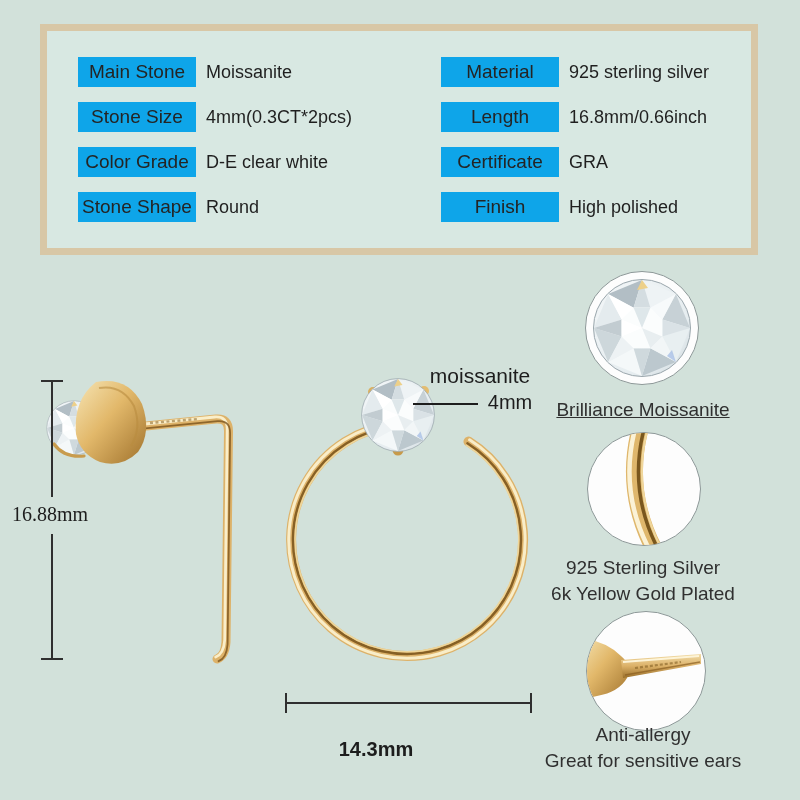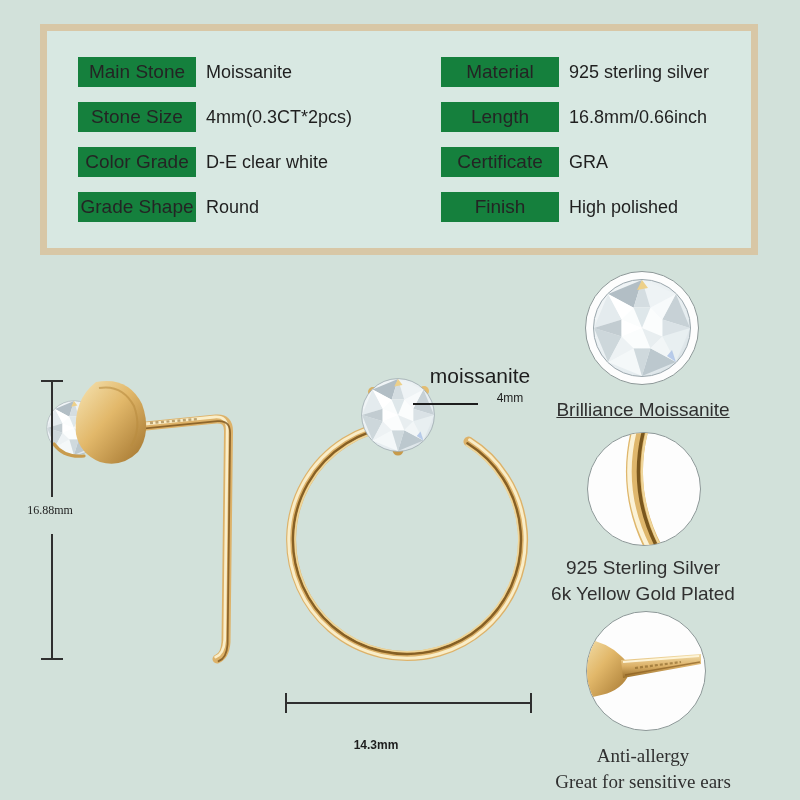"Main Stone" .spec-label { background: #15803d -> #0ea5e9 }
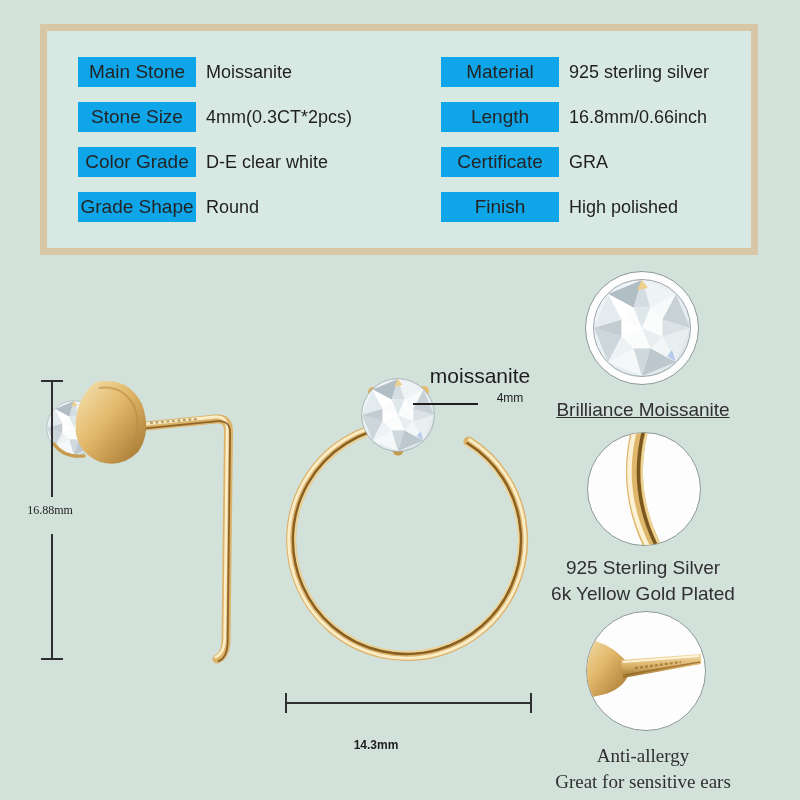"Grade Shape" div.spec-label { text: Grade -> Stone }
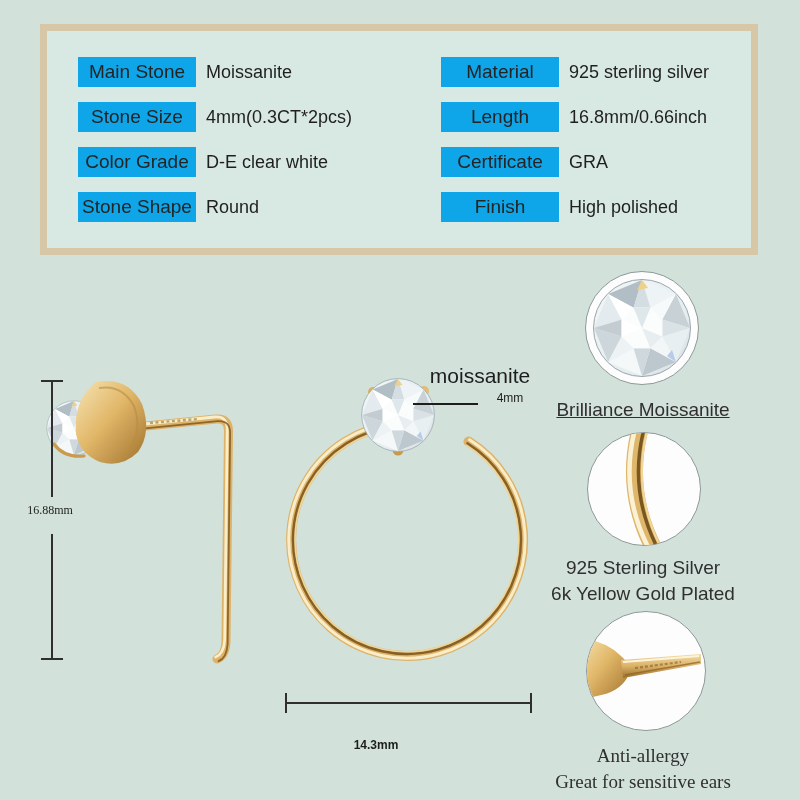"4mm" .dim-label { font-size: 12px -> 20px }
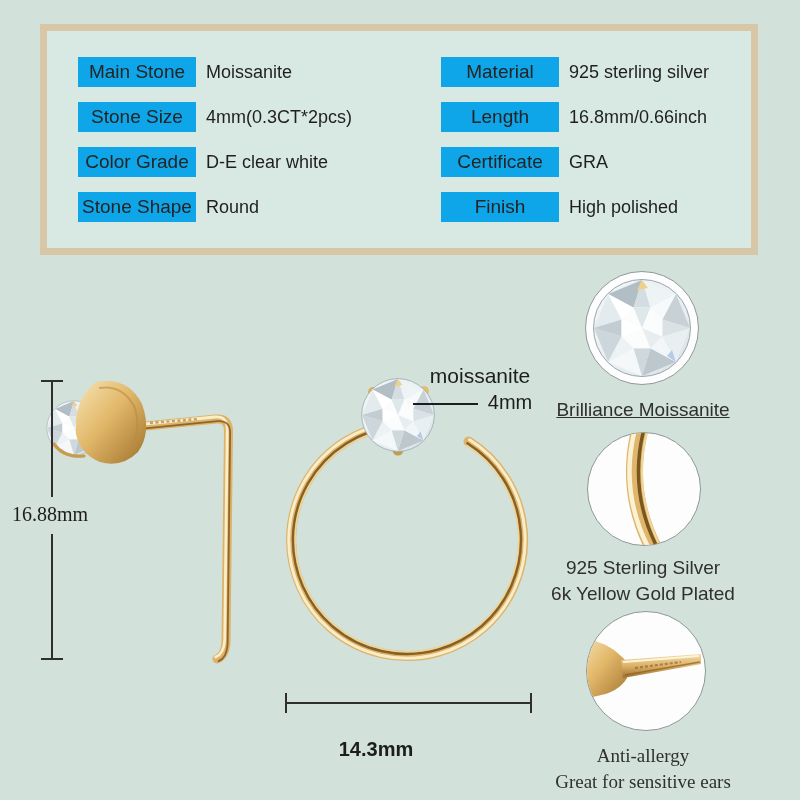"Anti-allergy" .cap3 { font-family: Liberation Serif, serif -> none; top: 743px -> 722px }
